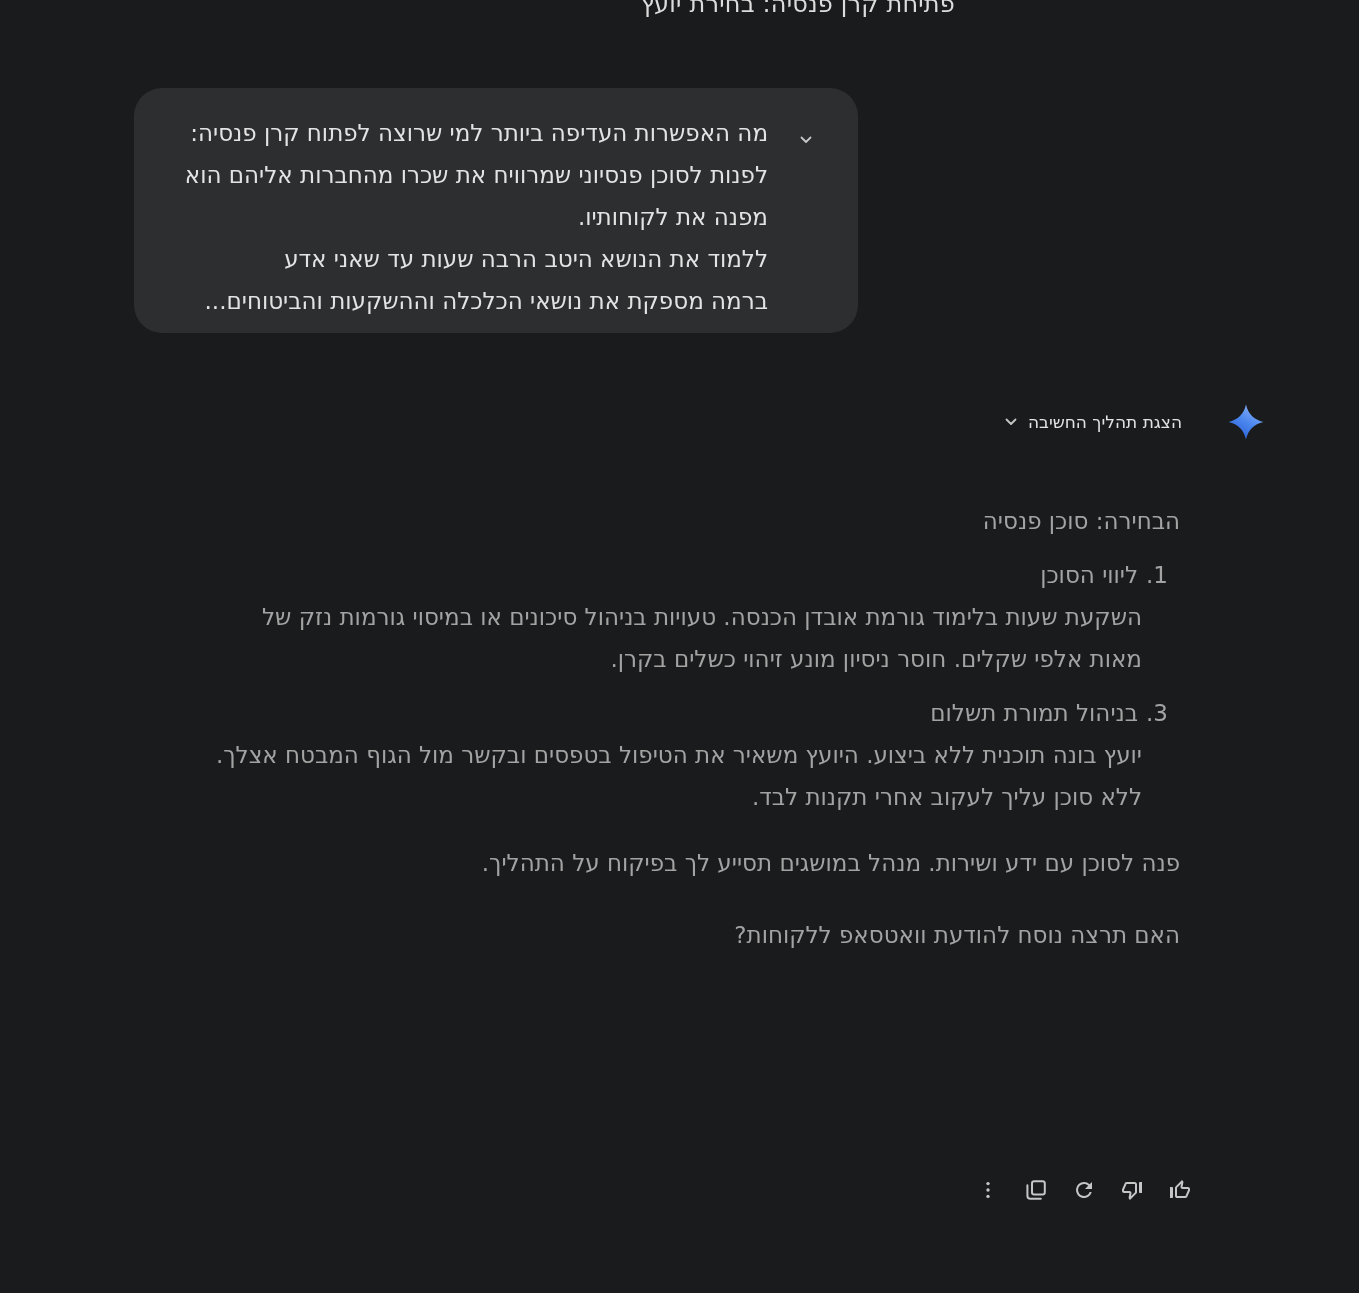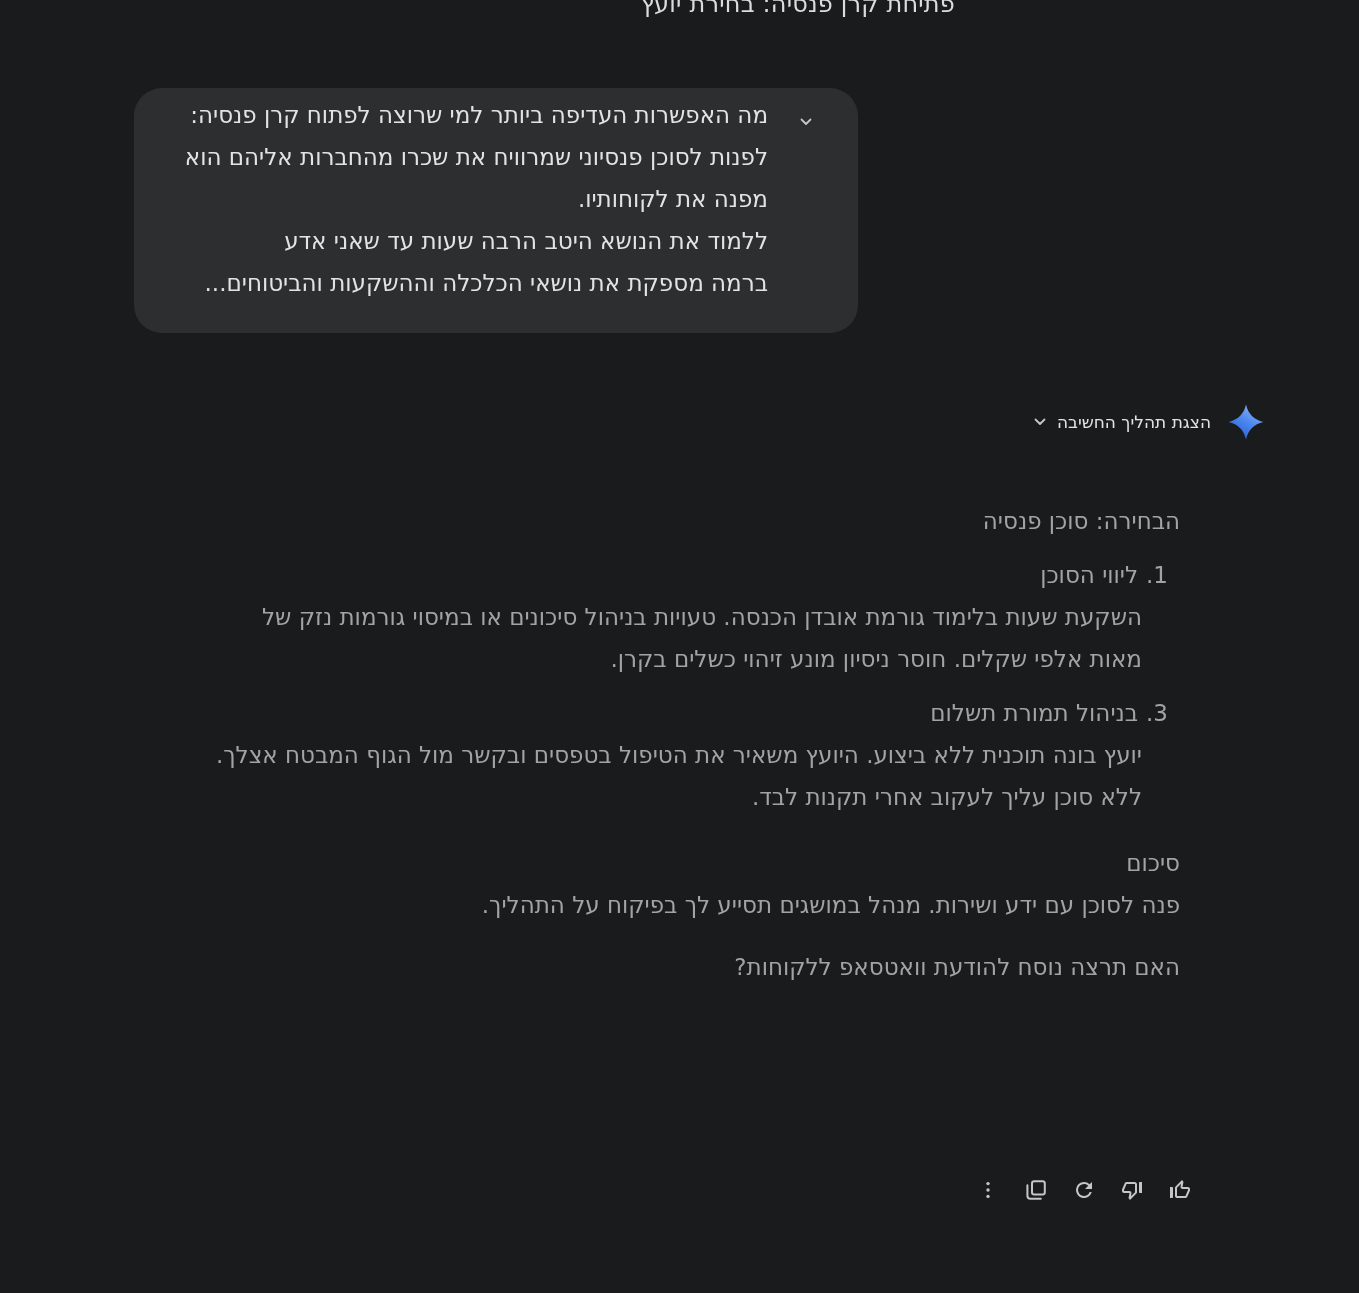"מה האפשרות העדיפה ביותר למי" .user-bubble { padding: 6px 44px 16px 30px -> 24px 44px 16px 30px }
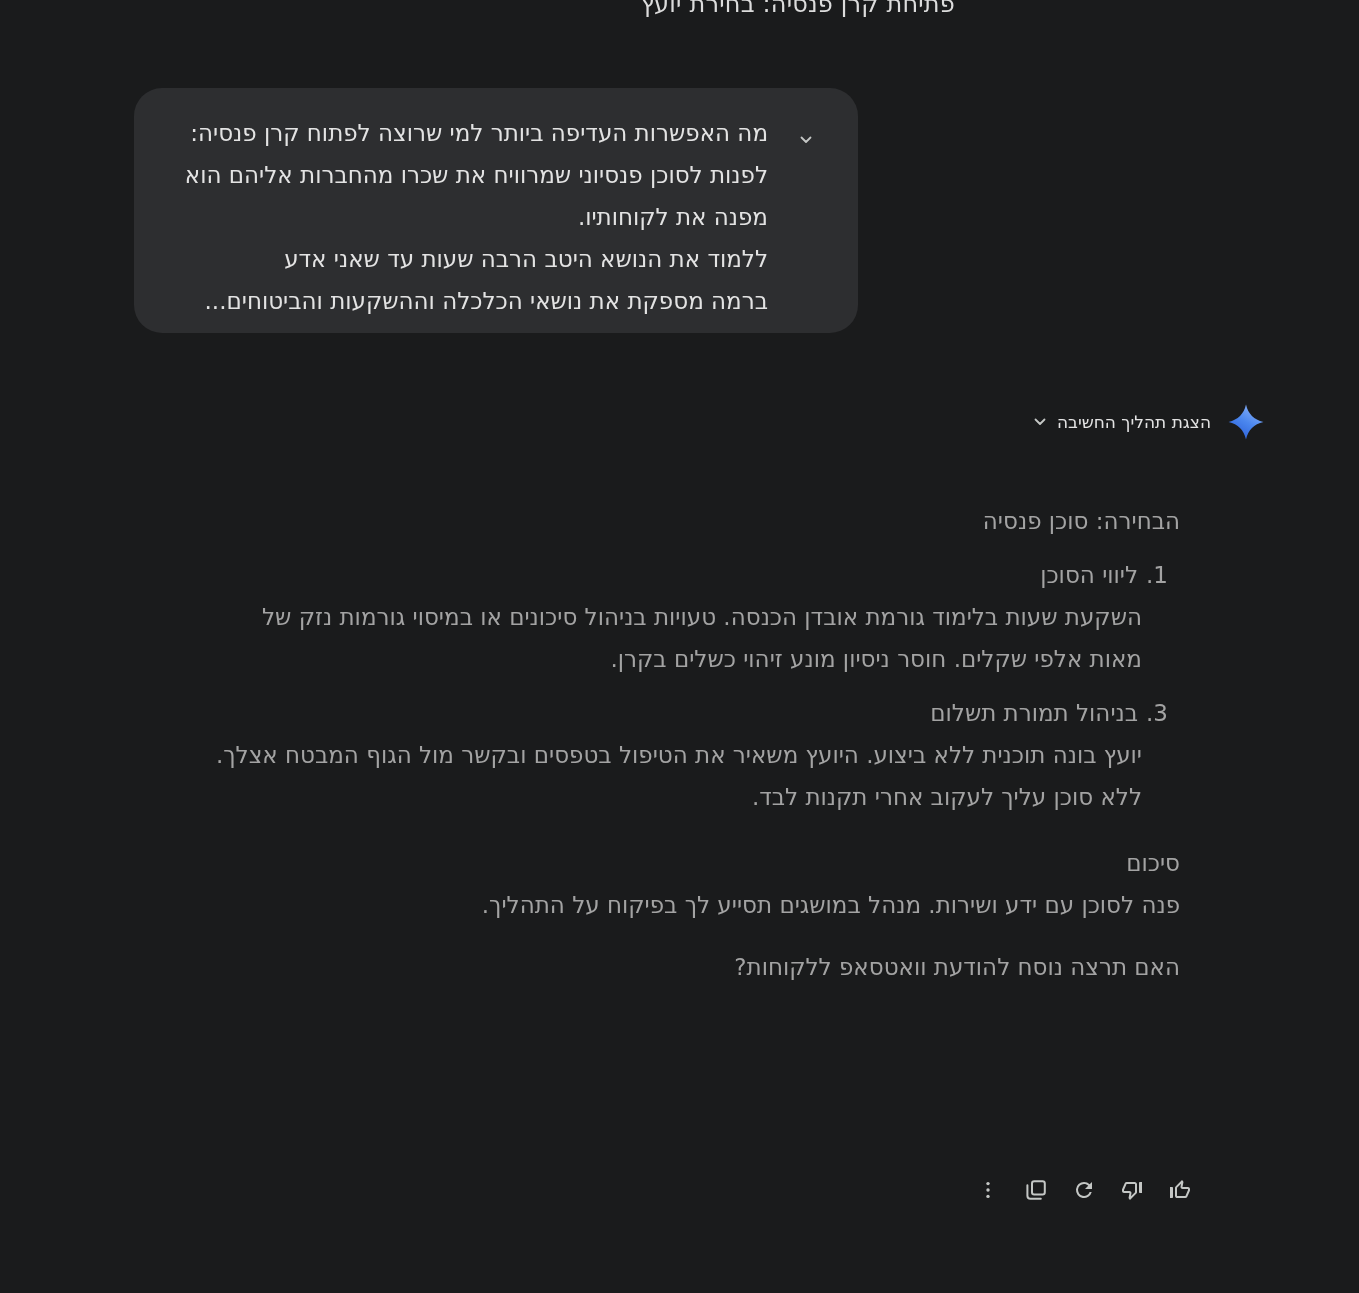"הצגת תהליך החשיבה" .thinking-row { gap: 16px -> 45px }
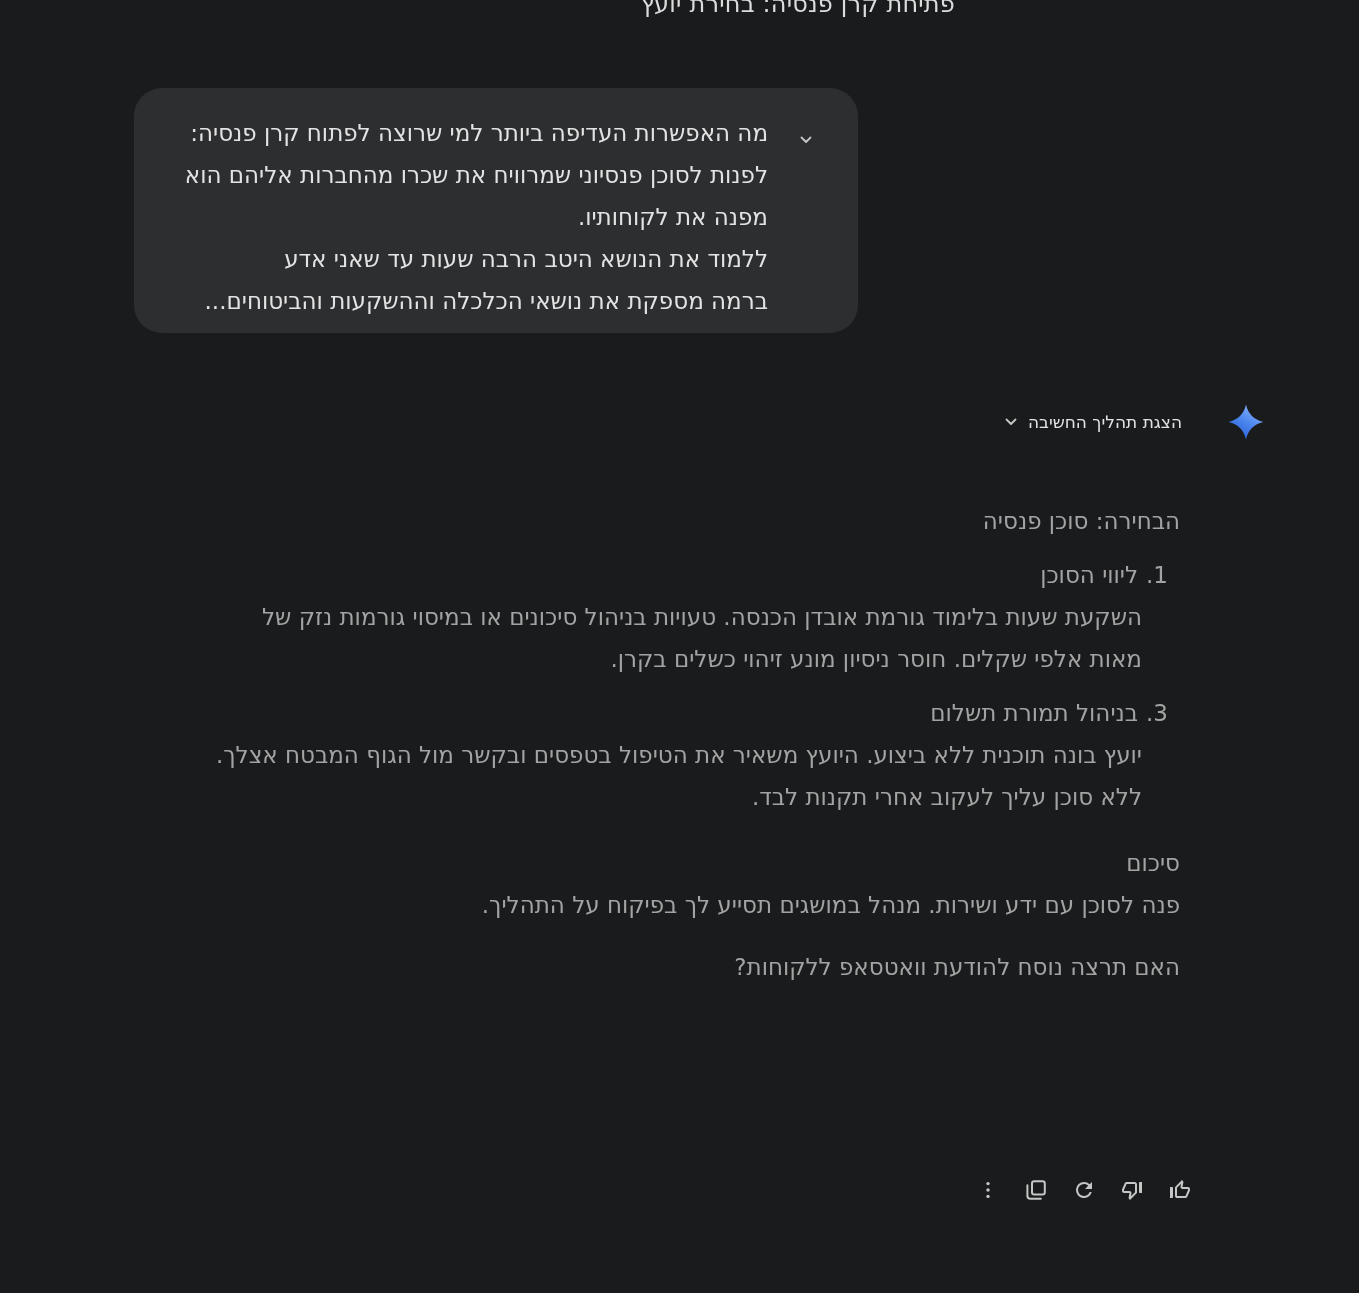"סיכום" div { html: <div>סיכום</div> -> none }
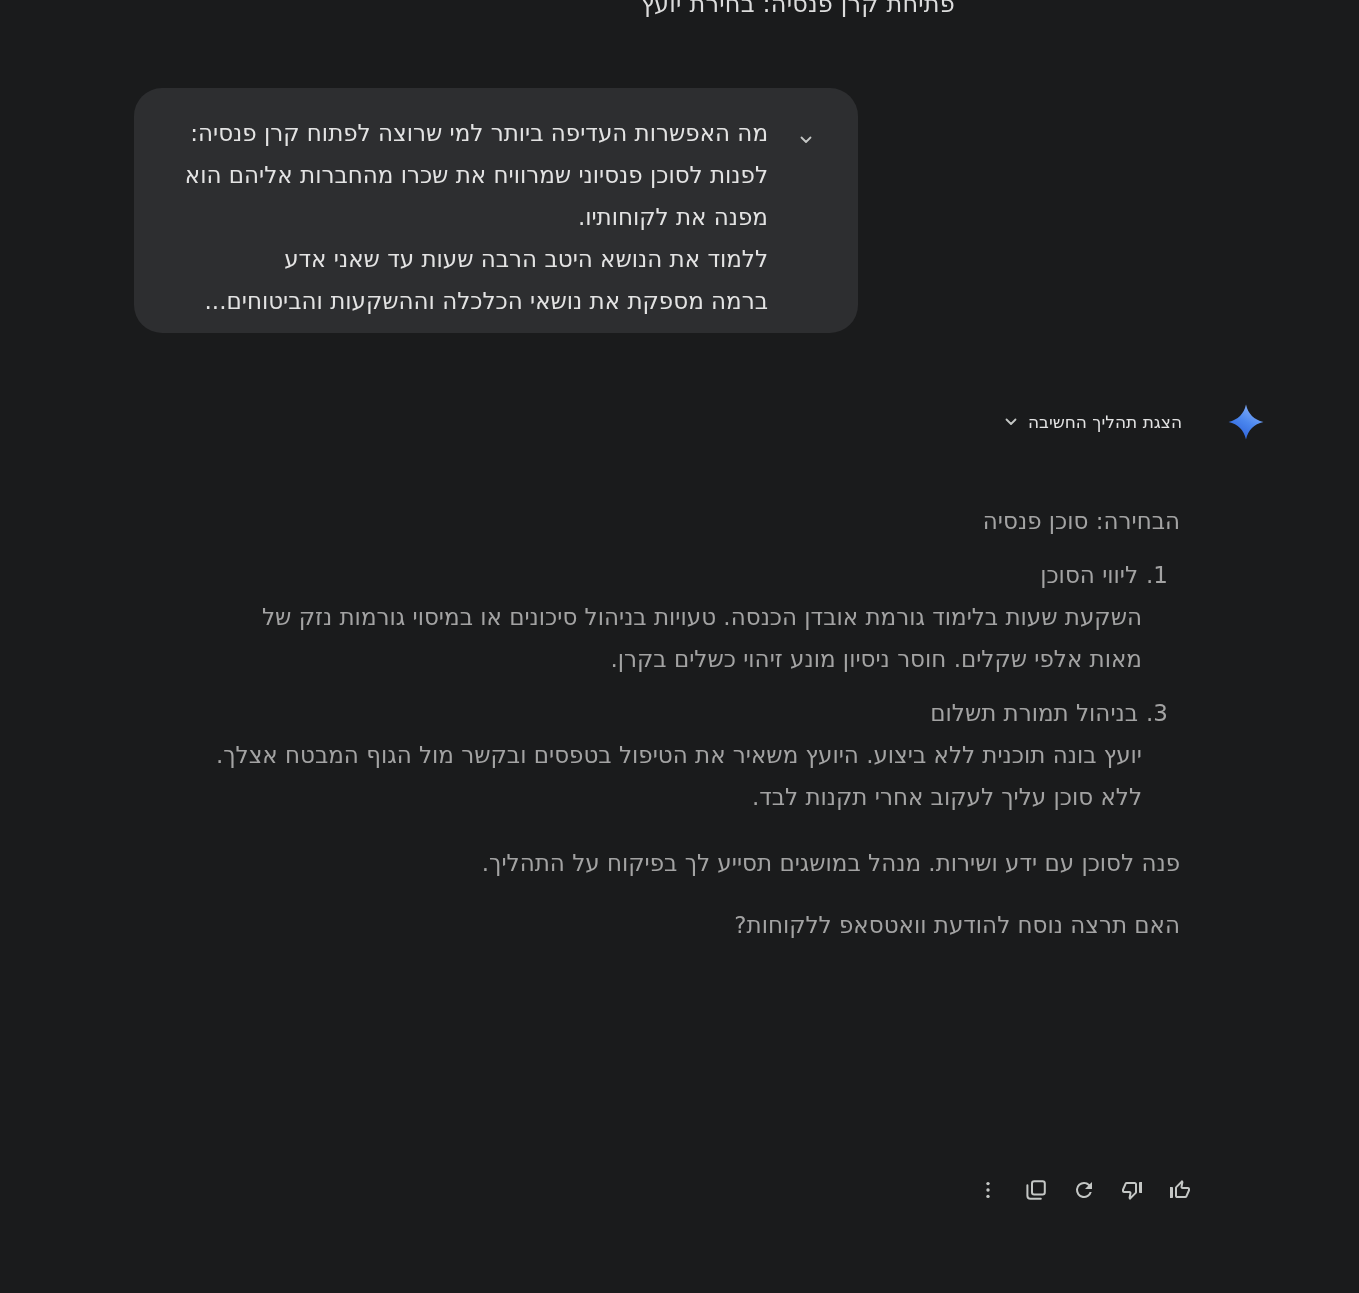"האם תרצה נוסח להודעת וואטסאפ" .followup { margin-top: 20px -> 30px }
